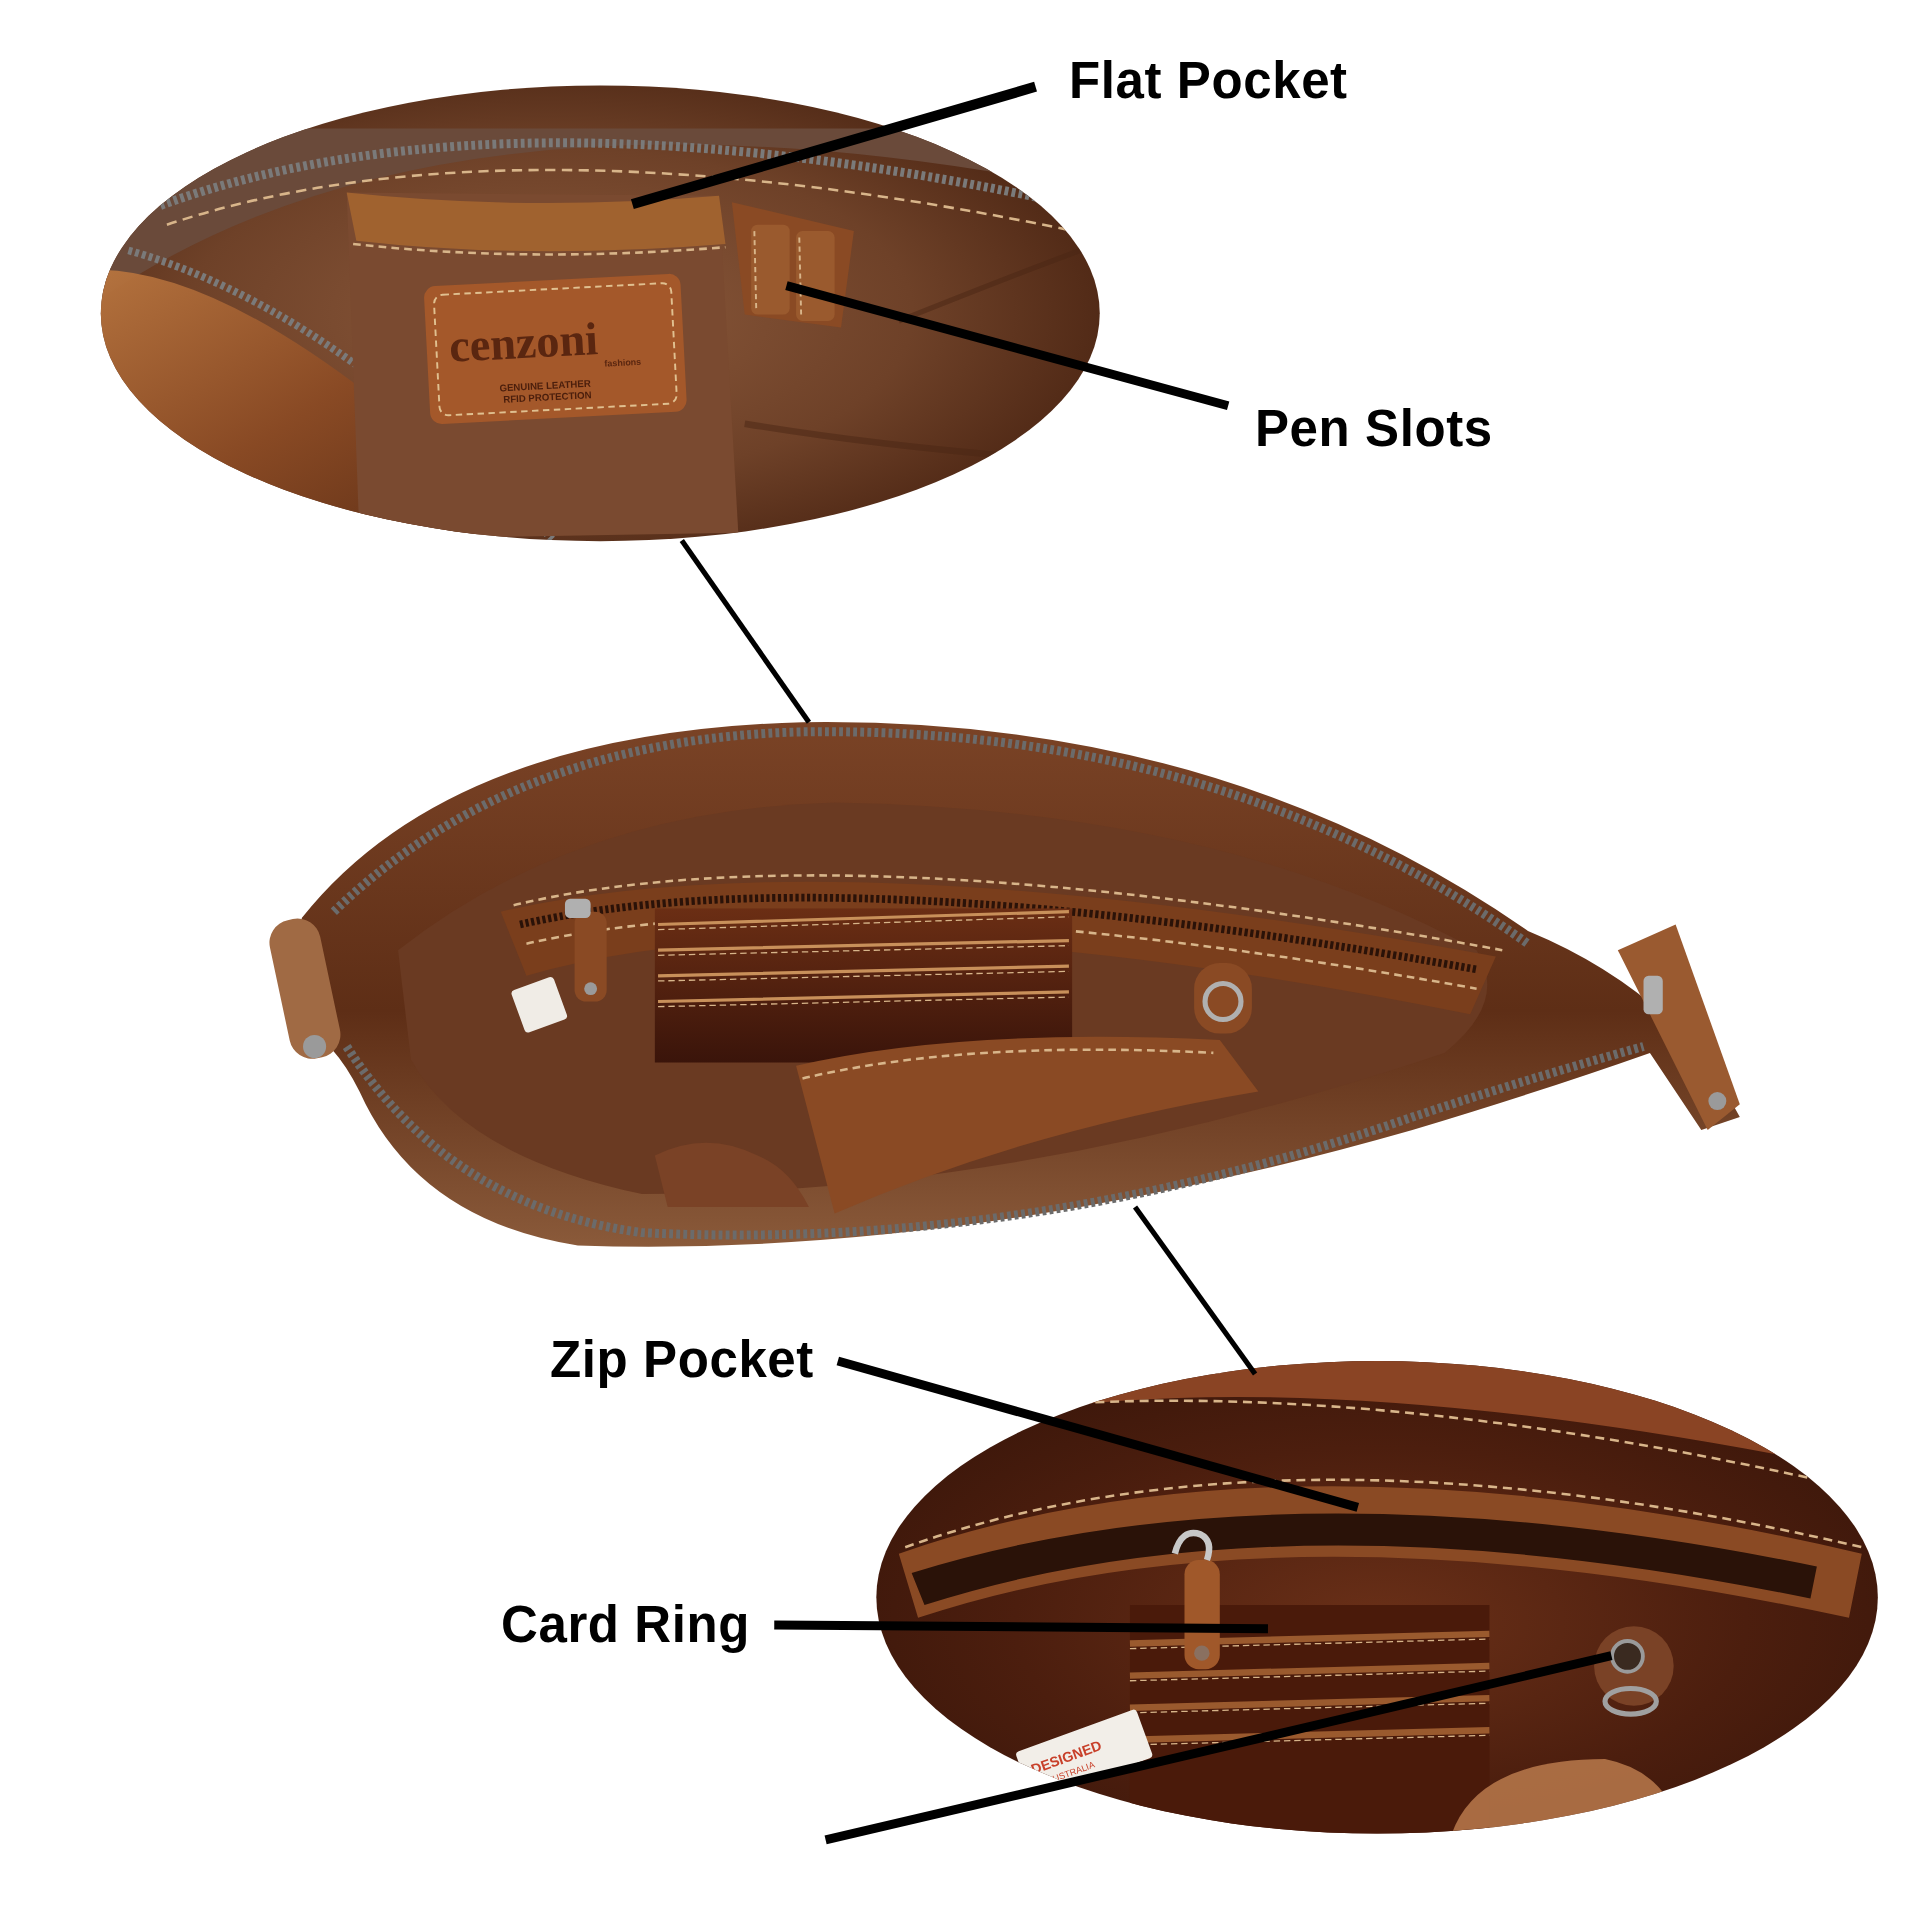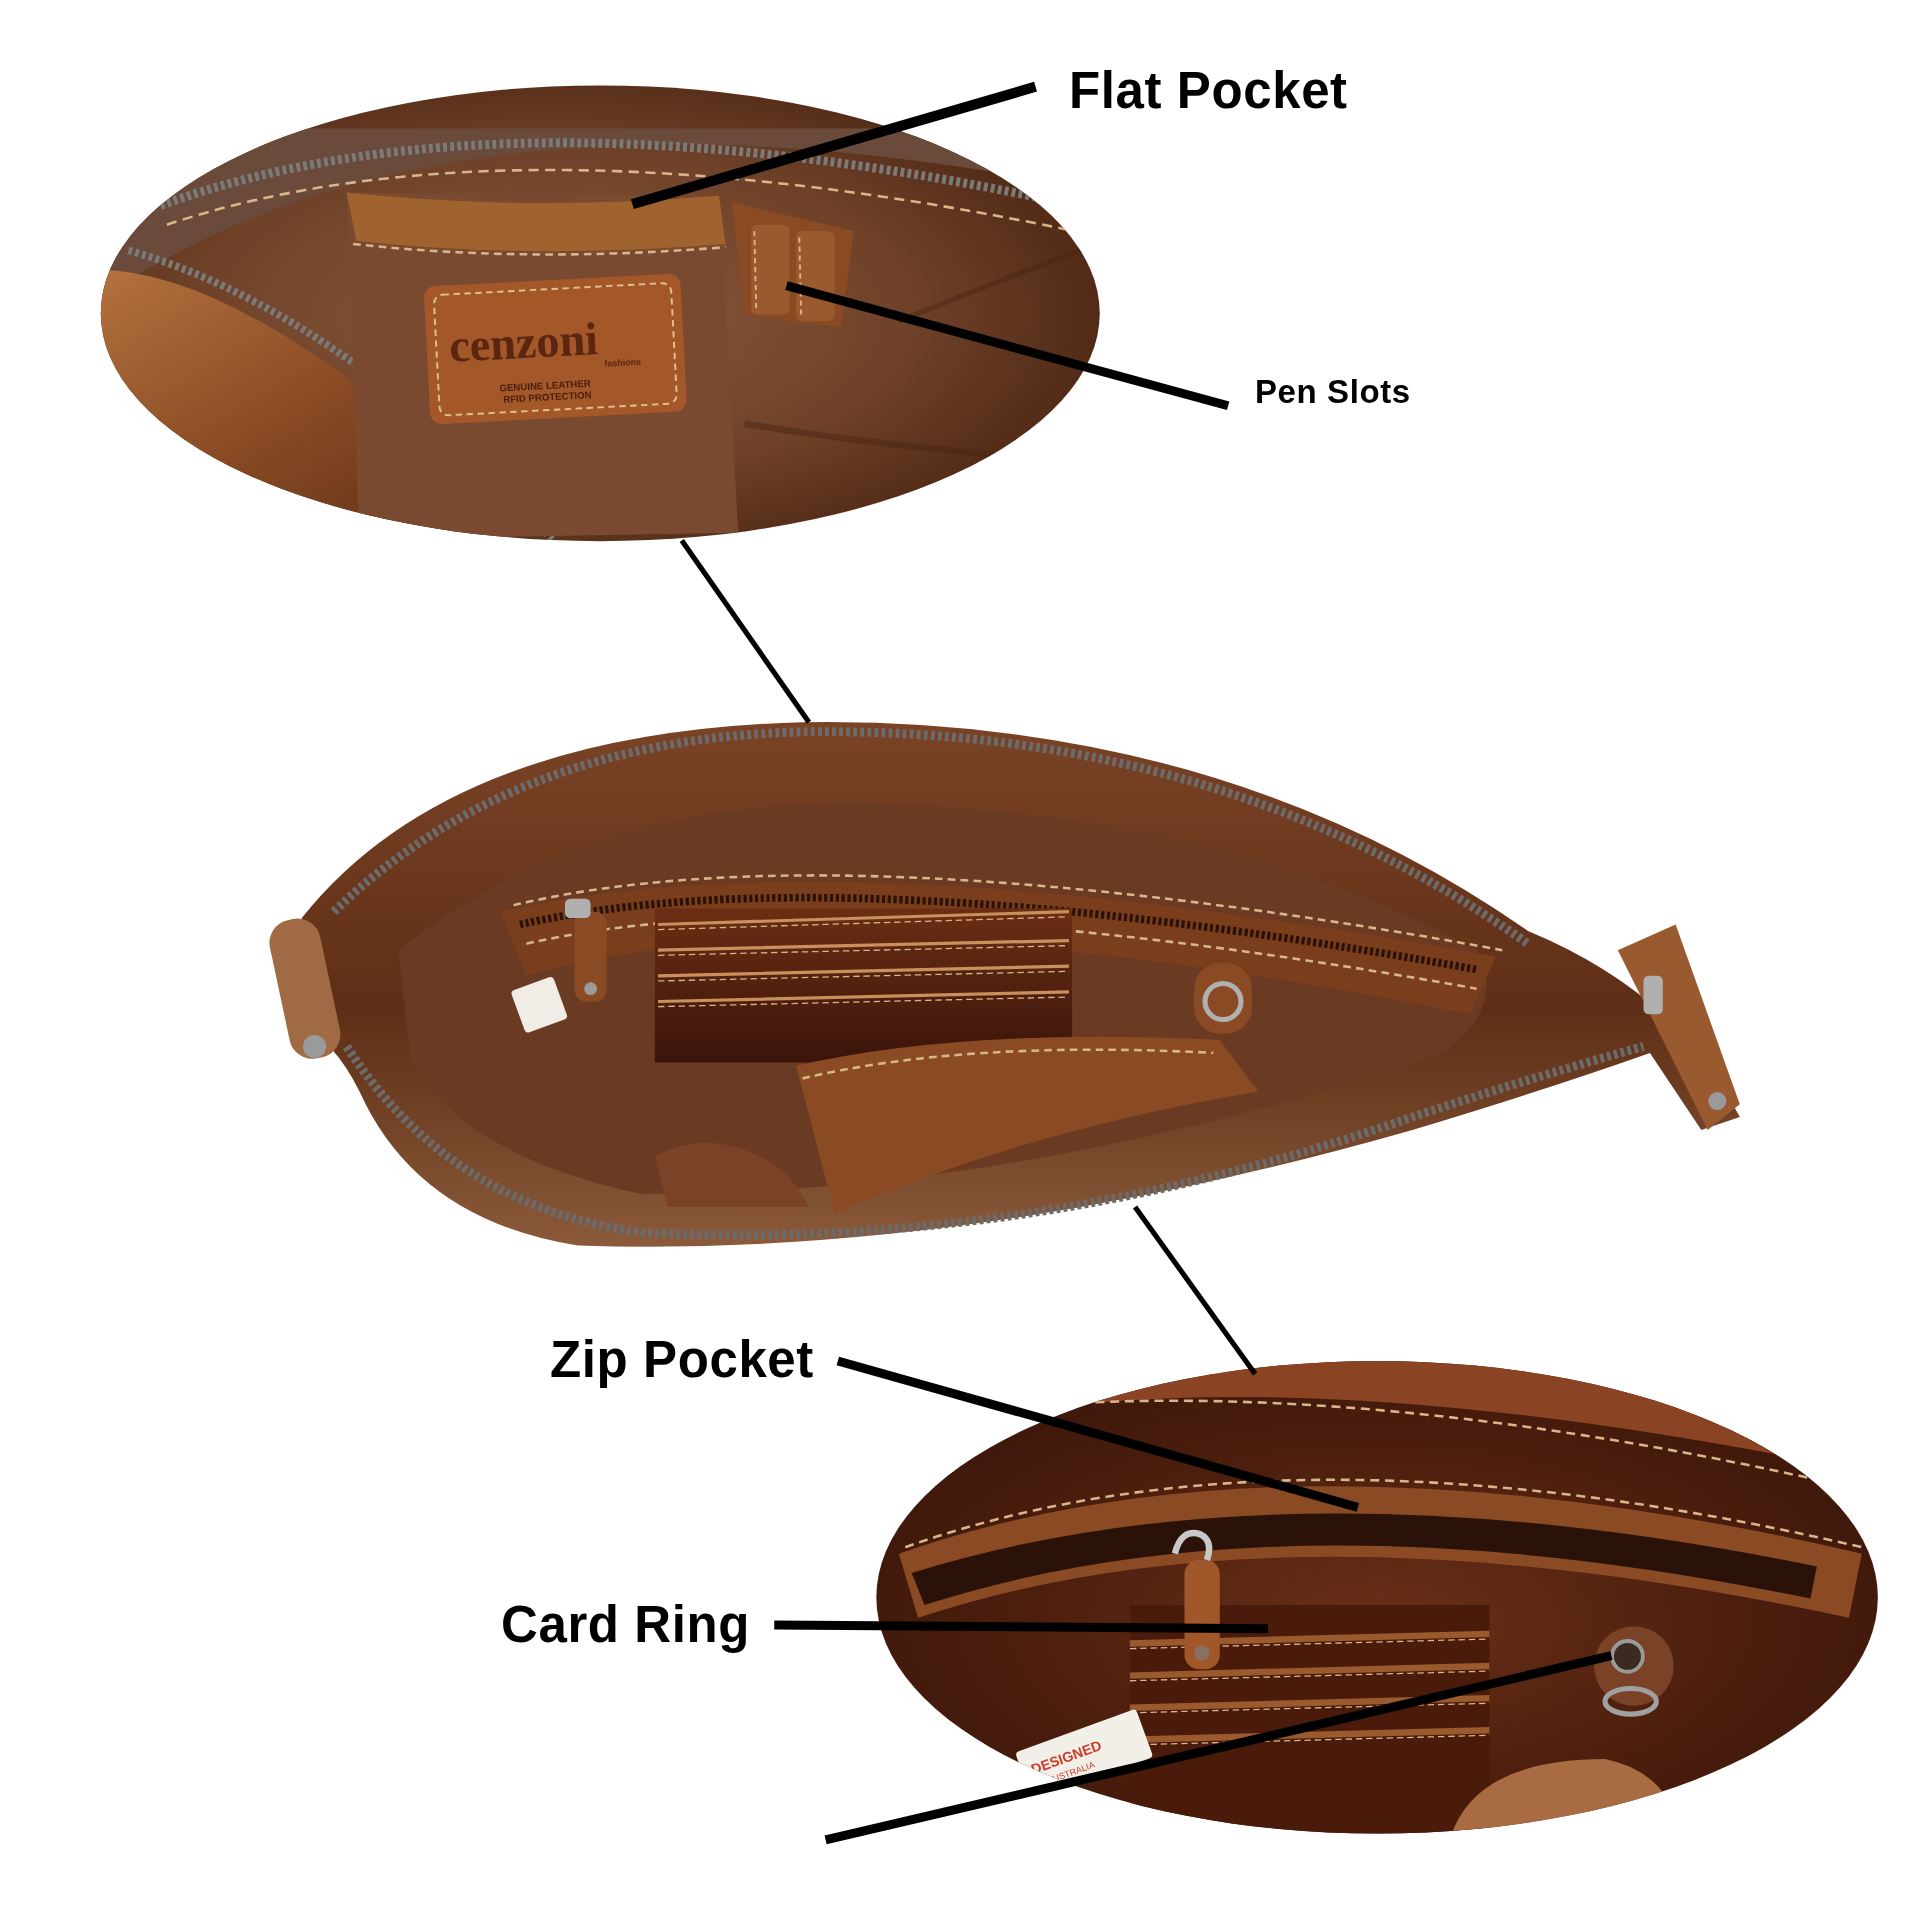"Flat Pocket" div.label { top: 65px -> 55px }
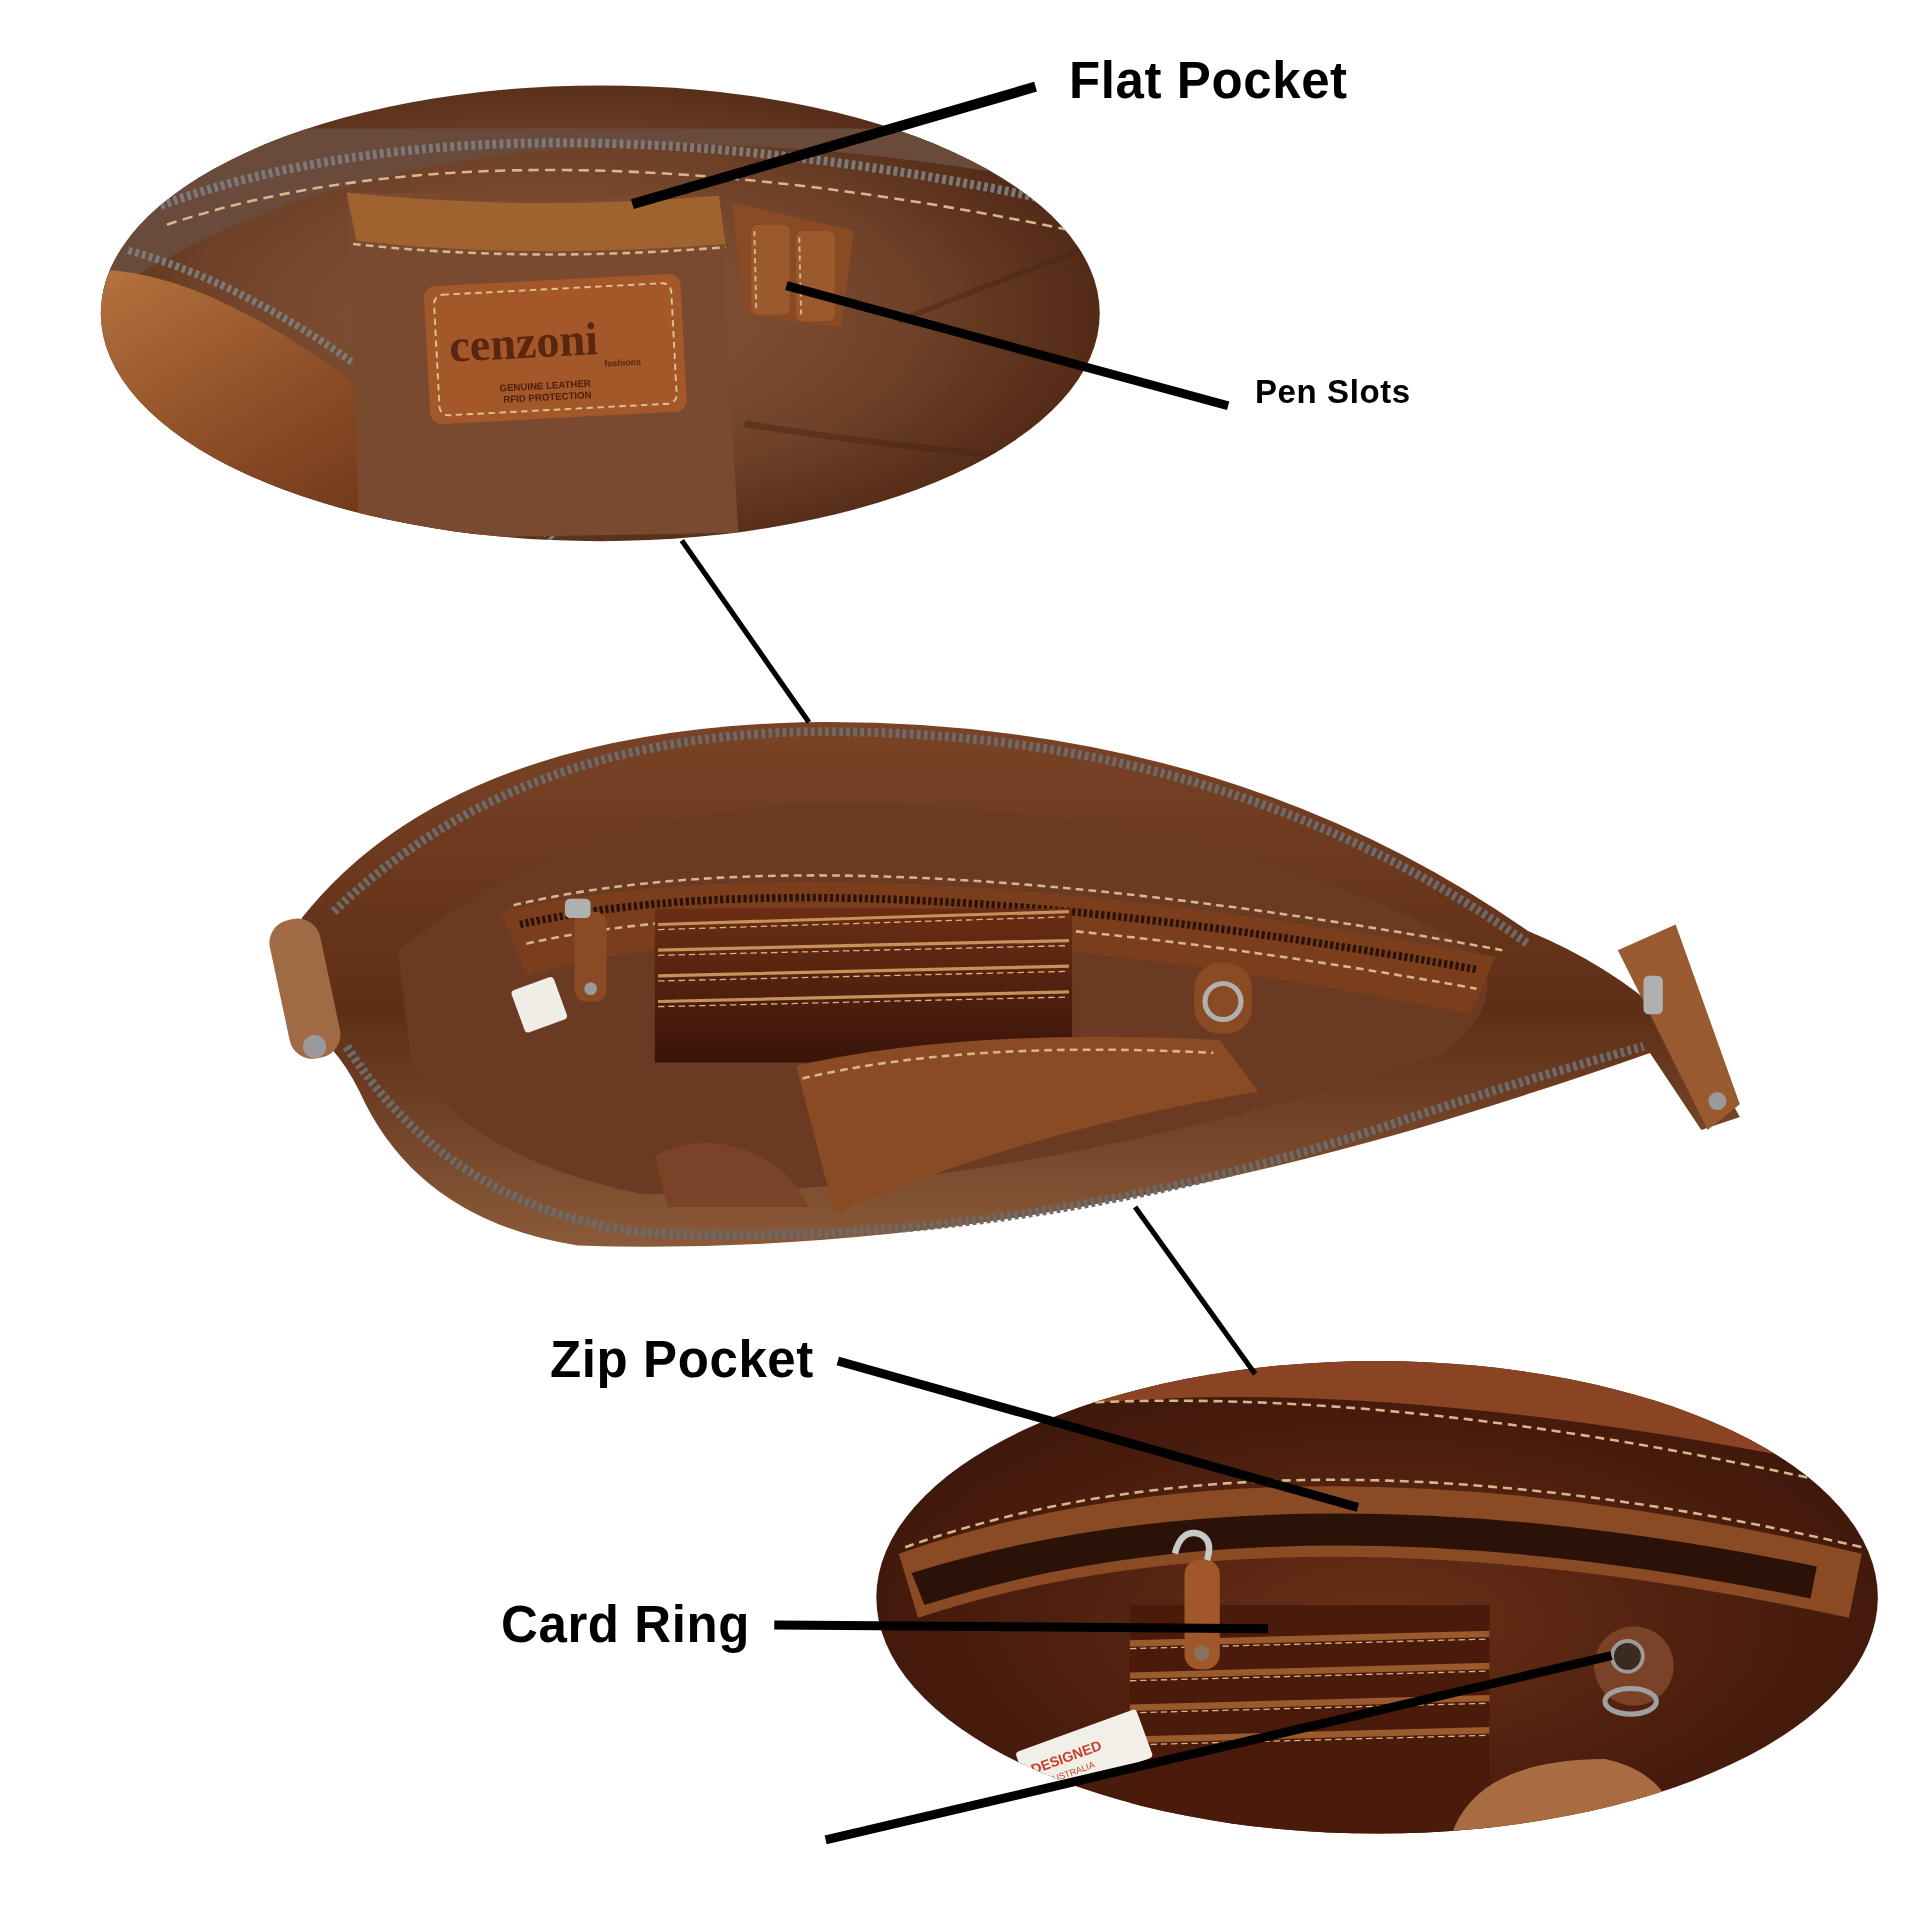"Pen Slots" div.label { font-size: 33px -> 51px; top: 375px -> 403px }
